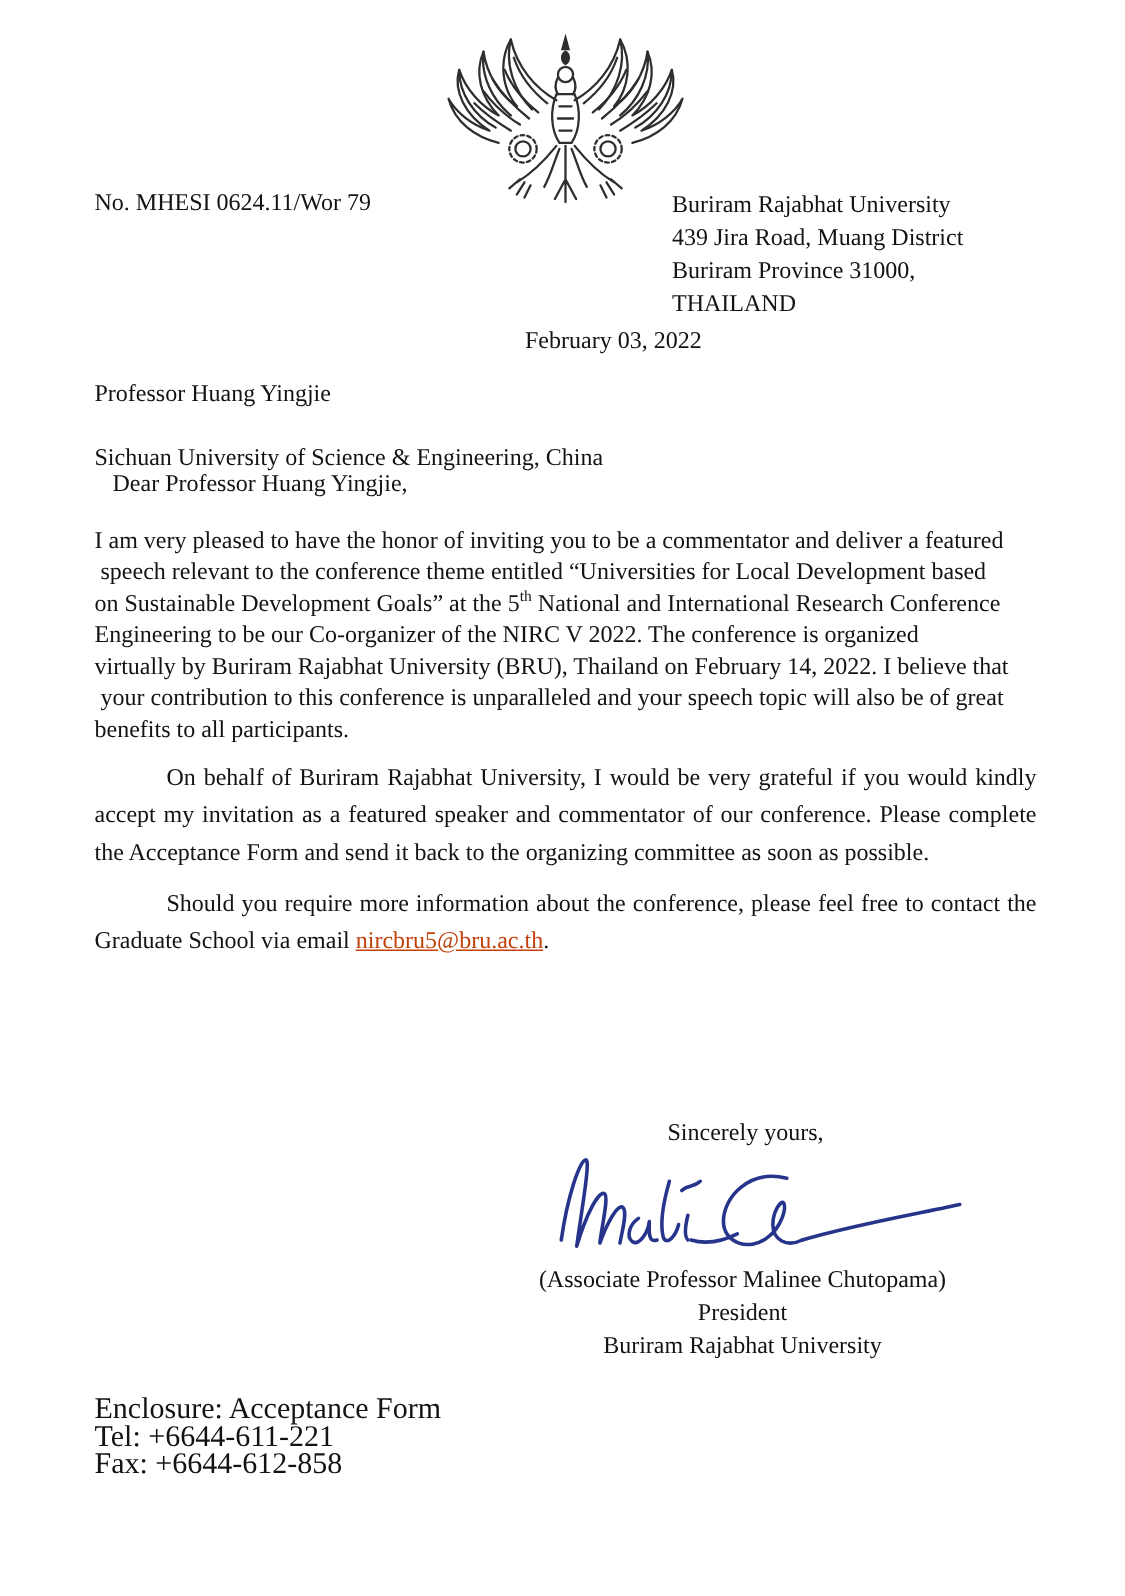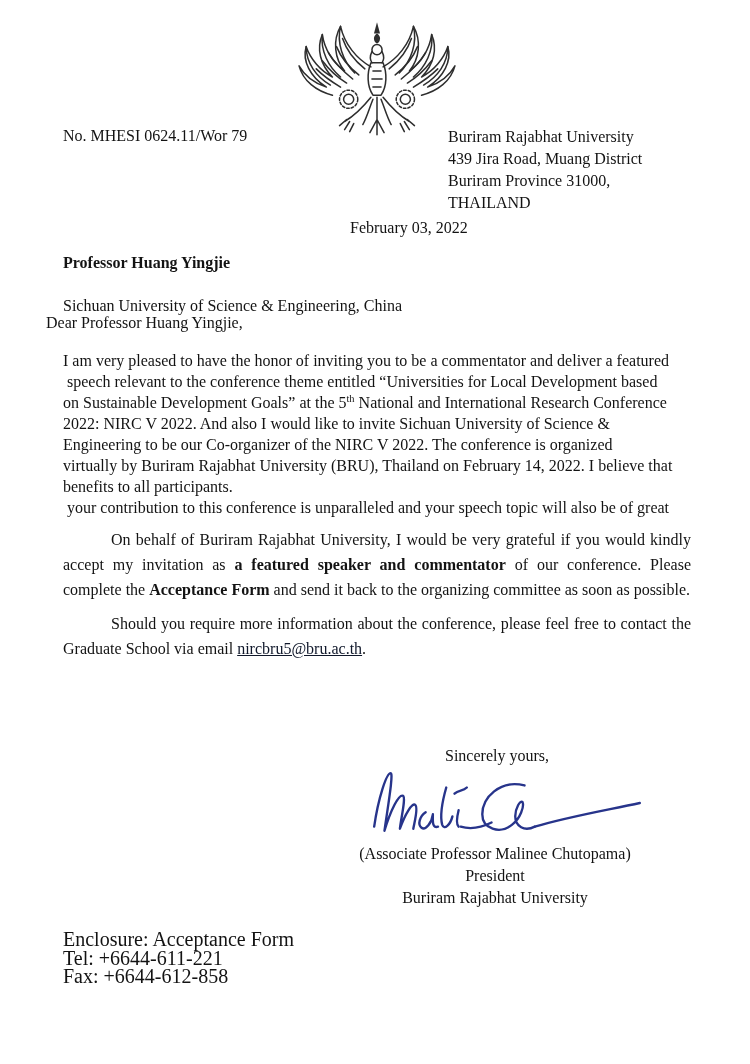"Professor Huang Yingjie" .b { font-weight: bold -> normal }
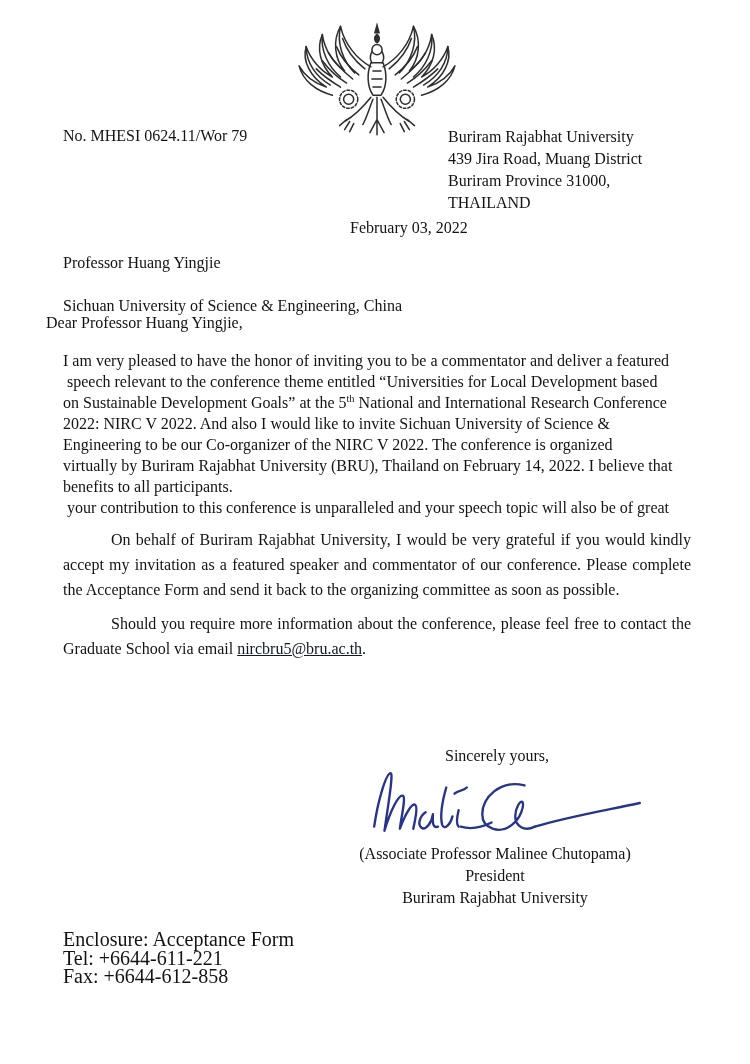"Dear Professor Huang Yingjie," .salut { left: 46px -> 75px }
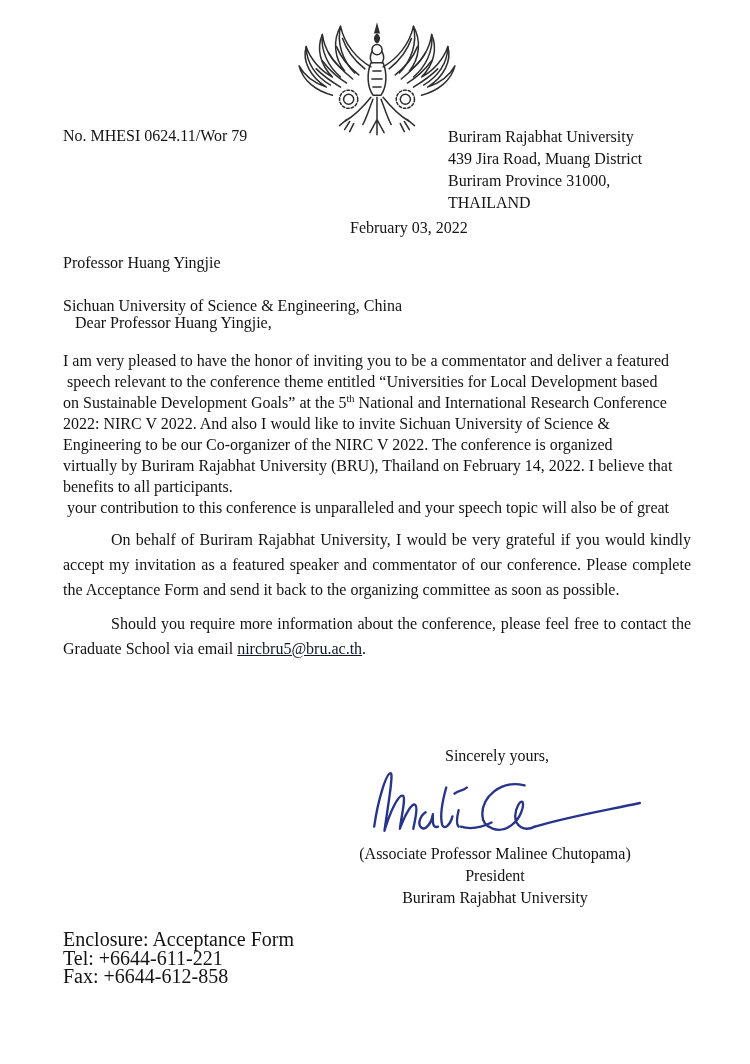"2022: NIRC V 2022. And" div.p1-line { html: <div><span>2022: NIRC V 2022. And also I would like to invite Sichuan University of Science &amp;</span></div> -> none }
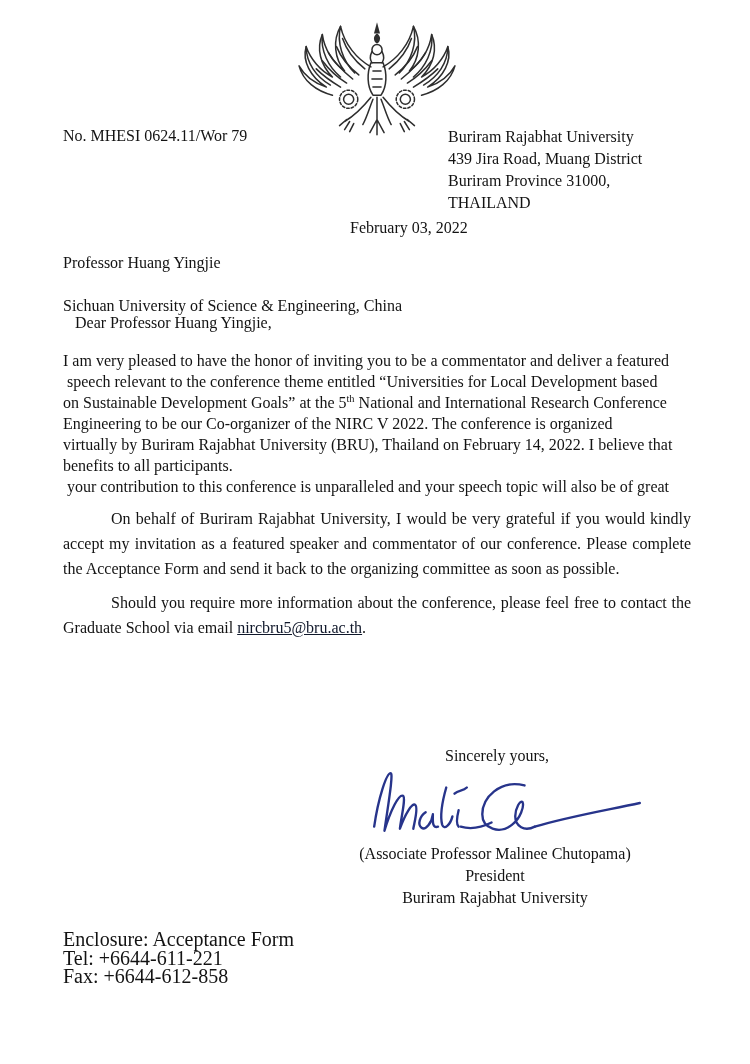"benefits to all participants." div.p1-line { order: before "your contribution to this conference" -> after "your contribution to this conference" }
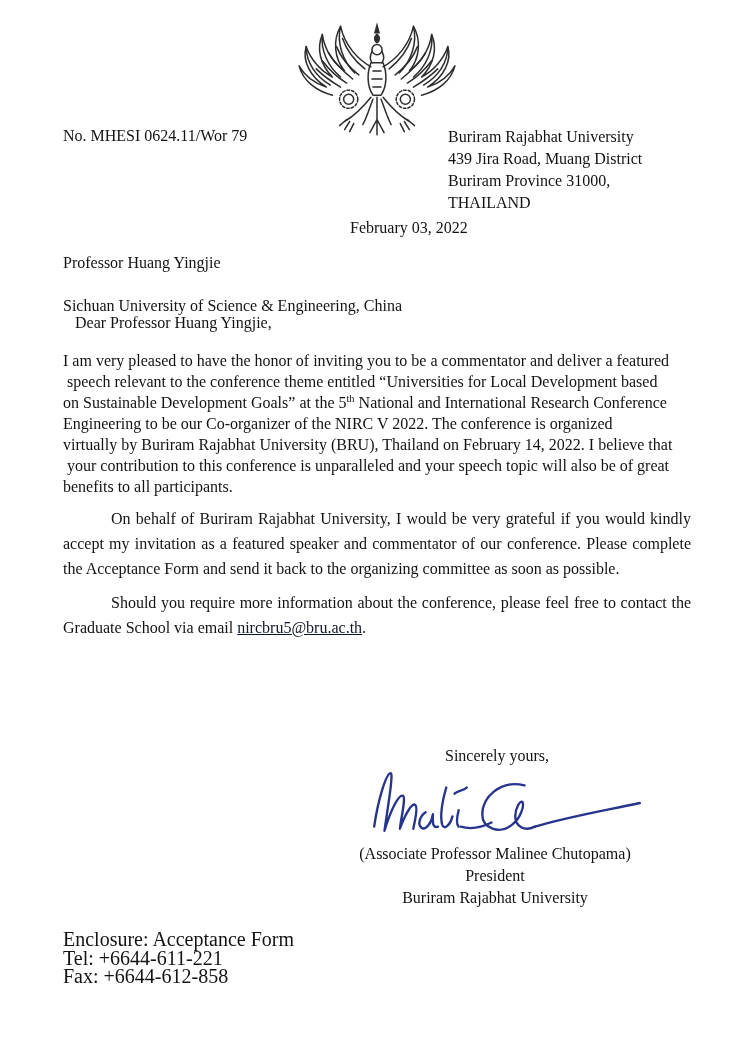"nircbru5@bru.ac.th" .email-link { color: #0f172a -> #c2410c }
